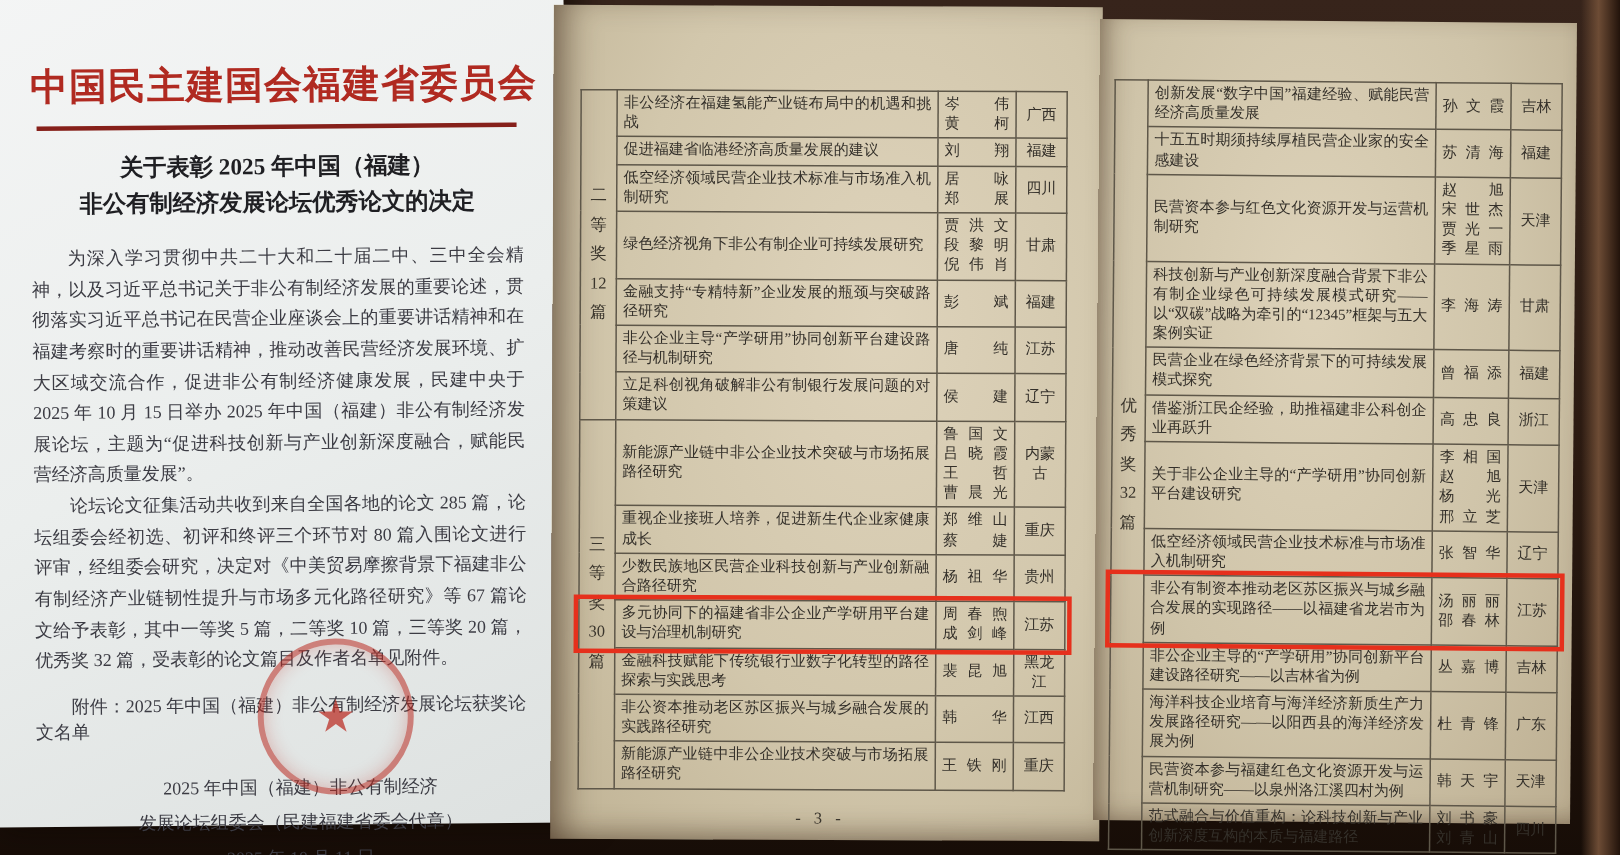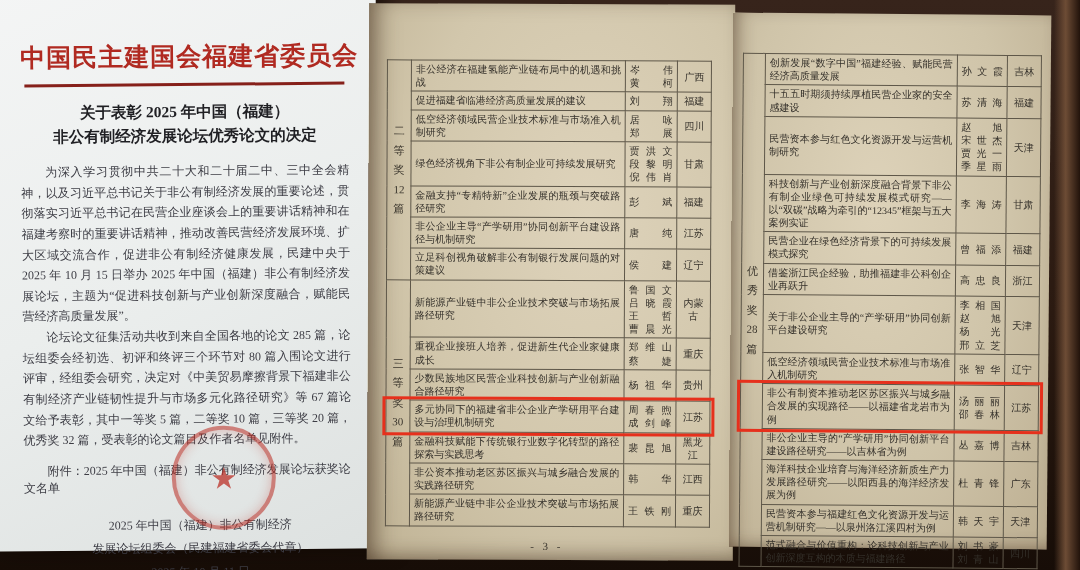"28" span.label-char { text: 28 -> 32 }
